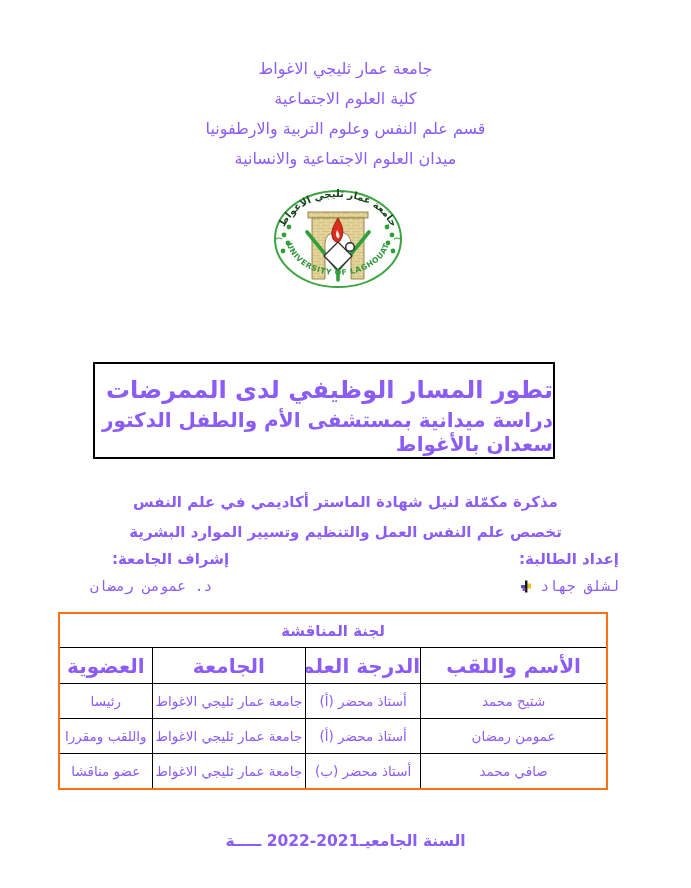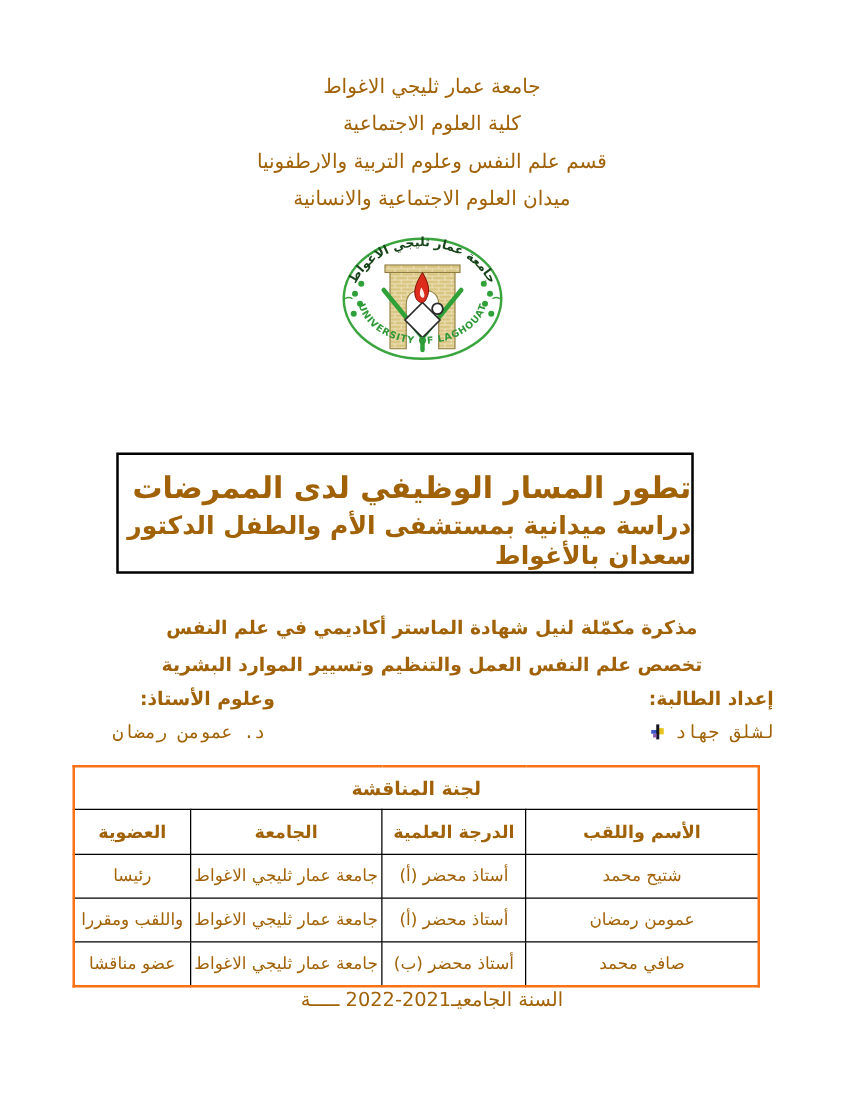"جامعة عمار ثليجي الاغواط" .page { color: #a16207 -> #8b5cf6 }
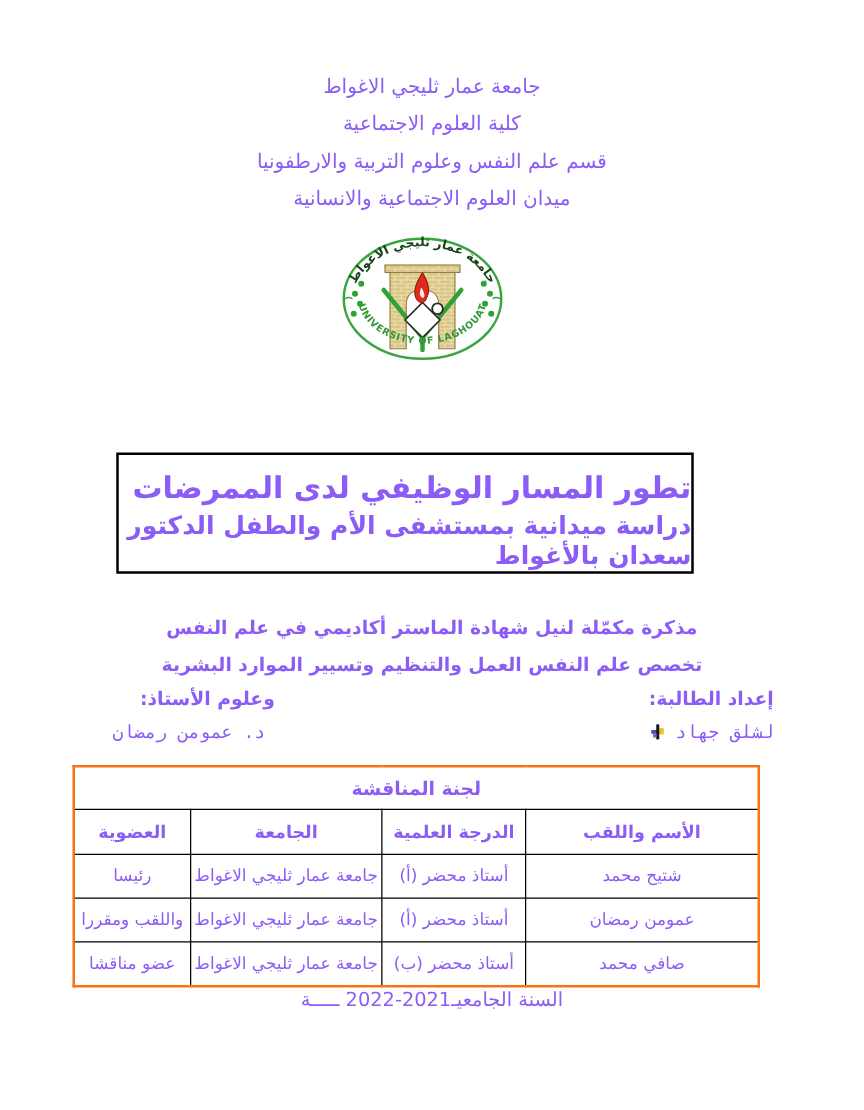"وعلوم الأستاذ:" div.lbl { text: وعلوم الأستاذ -> إشراف الجامعة }
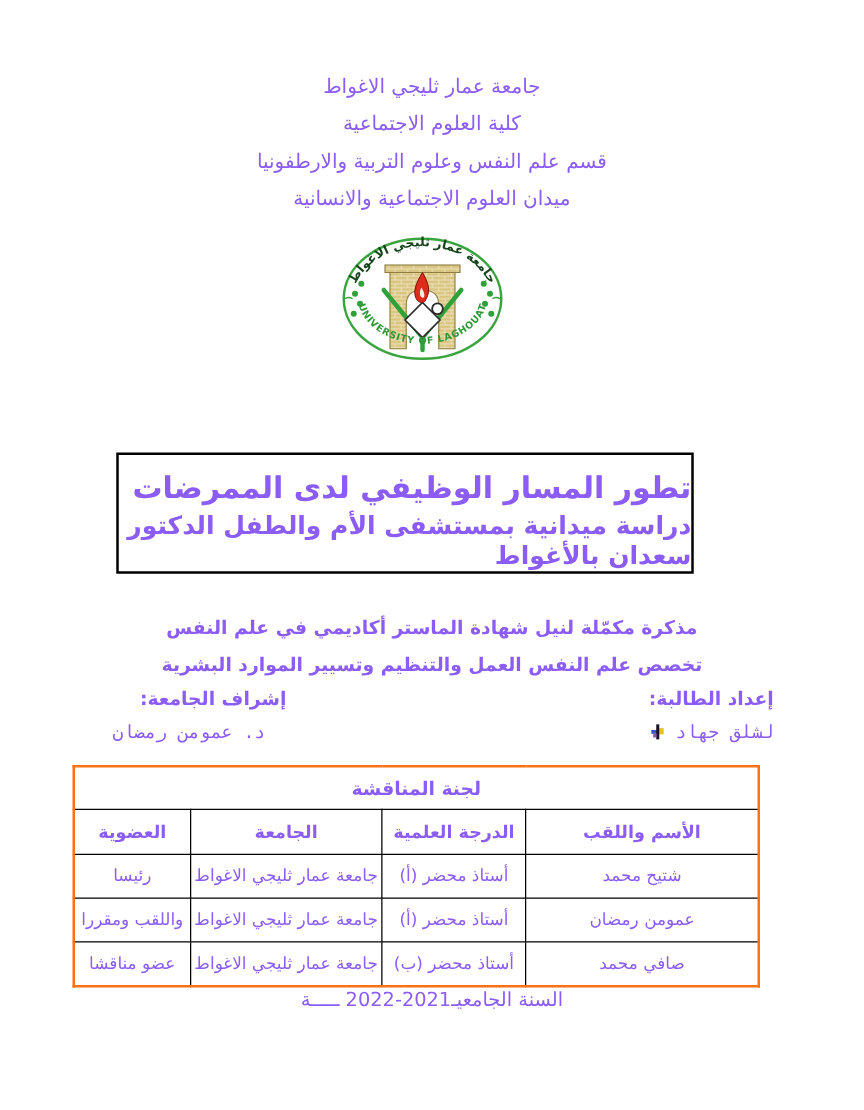"العضوية" tr.t-head th { font-size: 14px -> 20px }
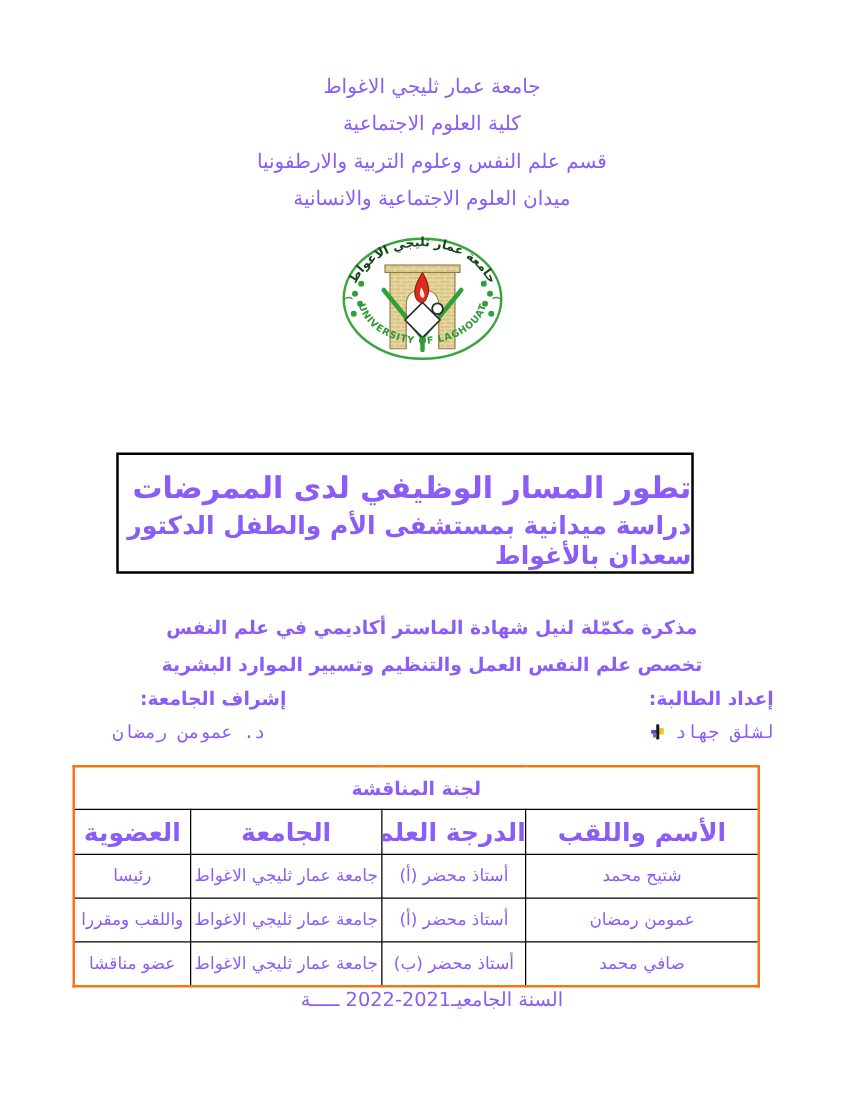"السنة الجامعيـ2021‏-2022 ـــــة" #year-line { font-weight: normal -> bold; top: 791px -> 832px }
